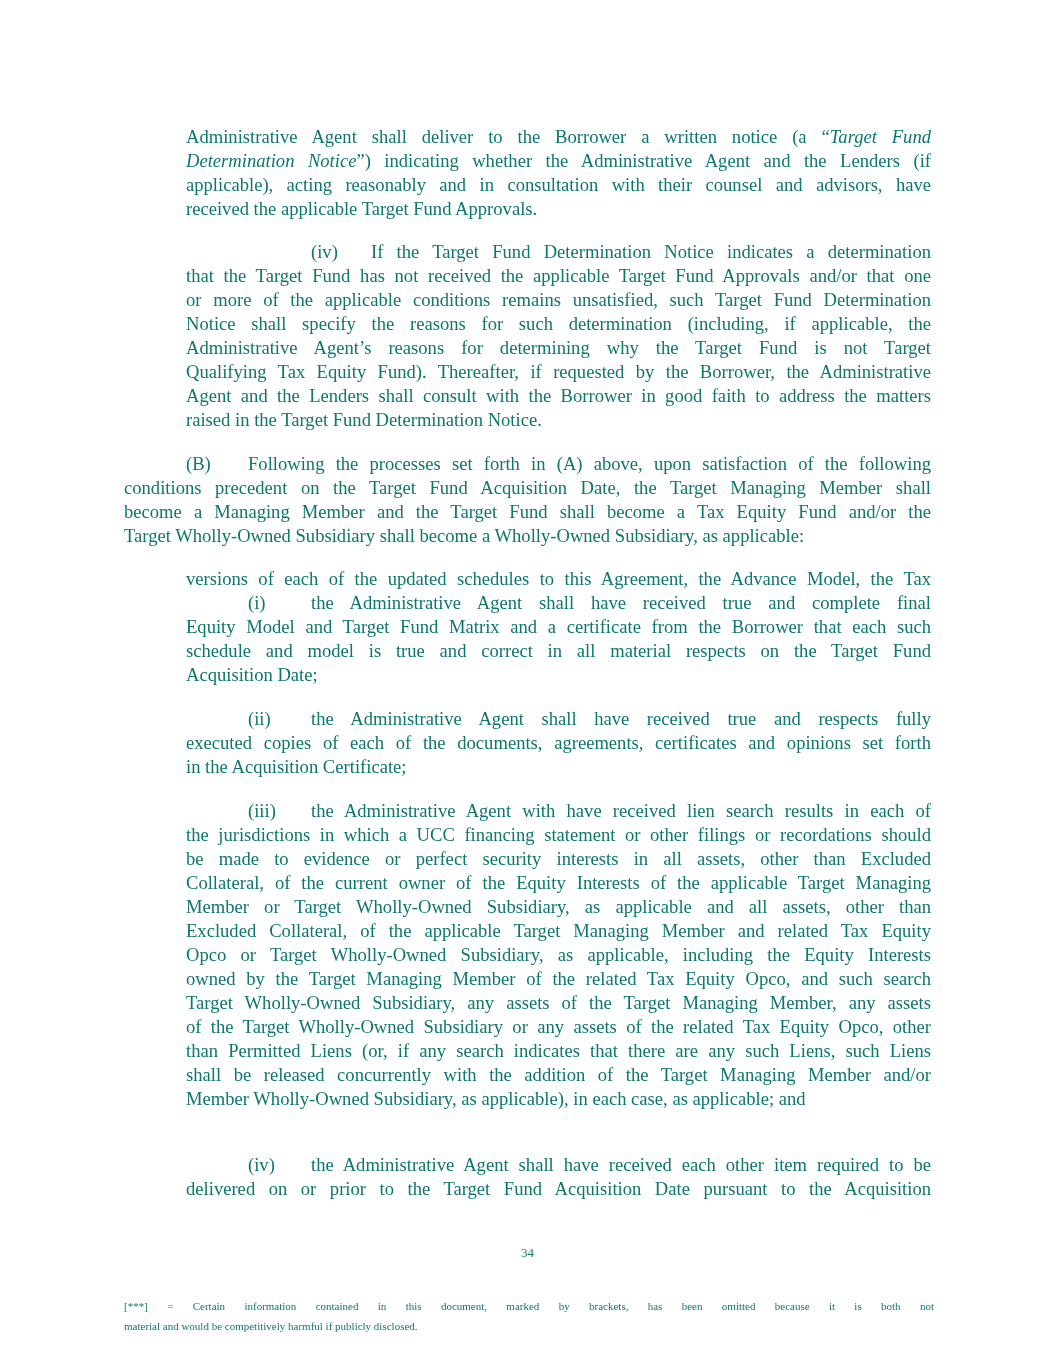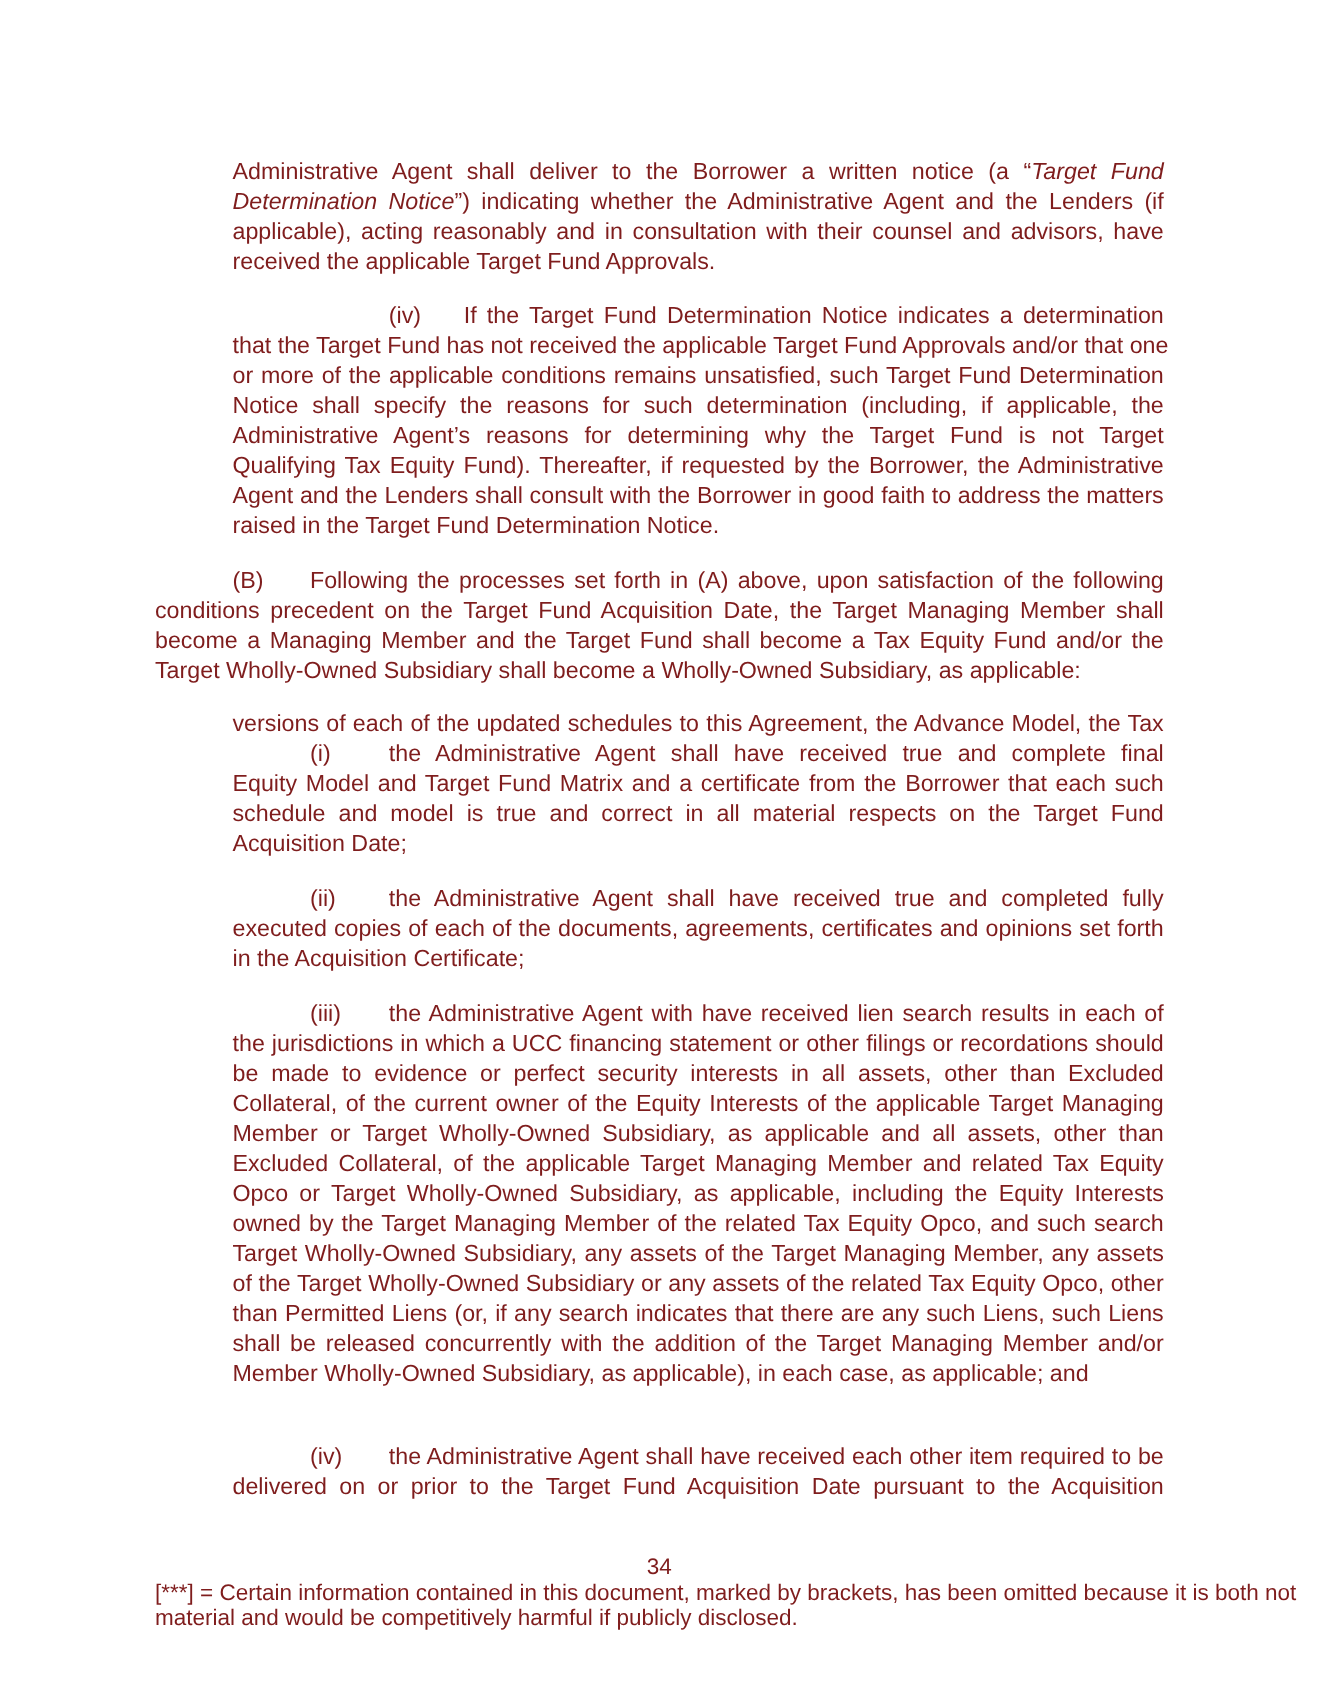"Administrative Agent shall deliver to" .page { color: #7f1d1d -> #0f766e; font-family: Liberation Sans, sans-serif -> Liberation Serif, serif }
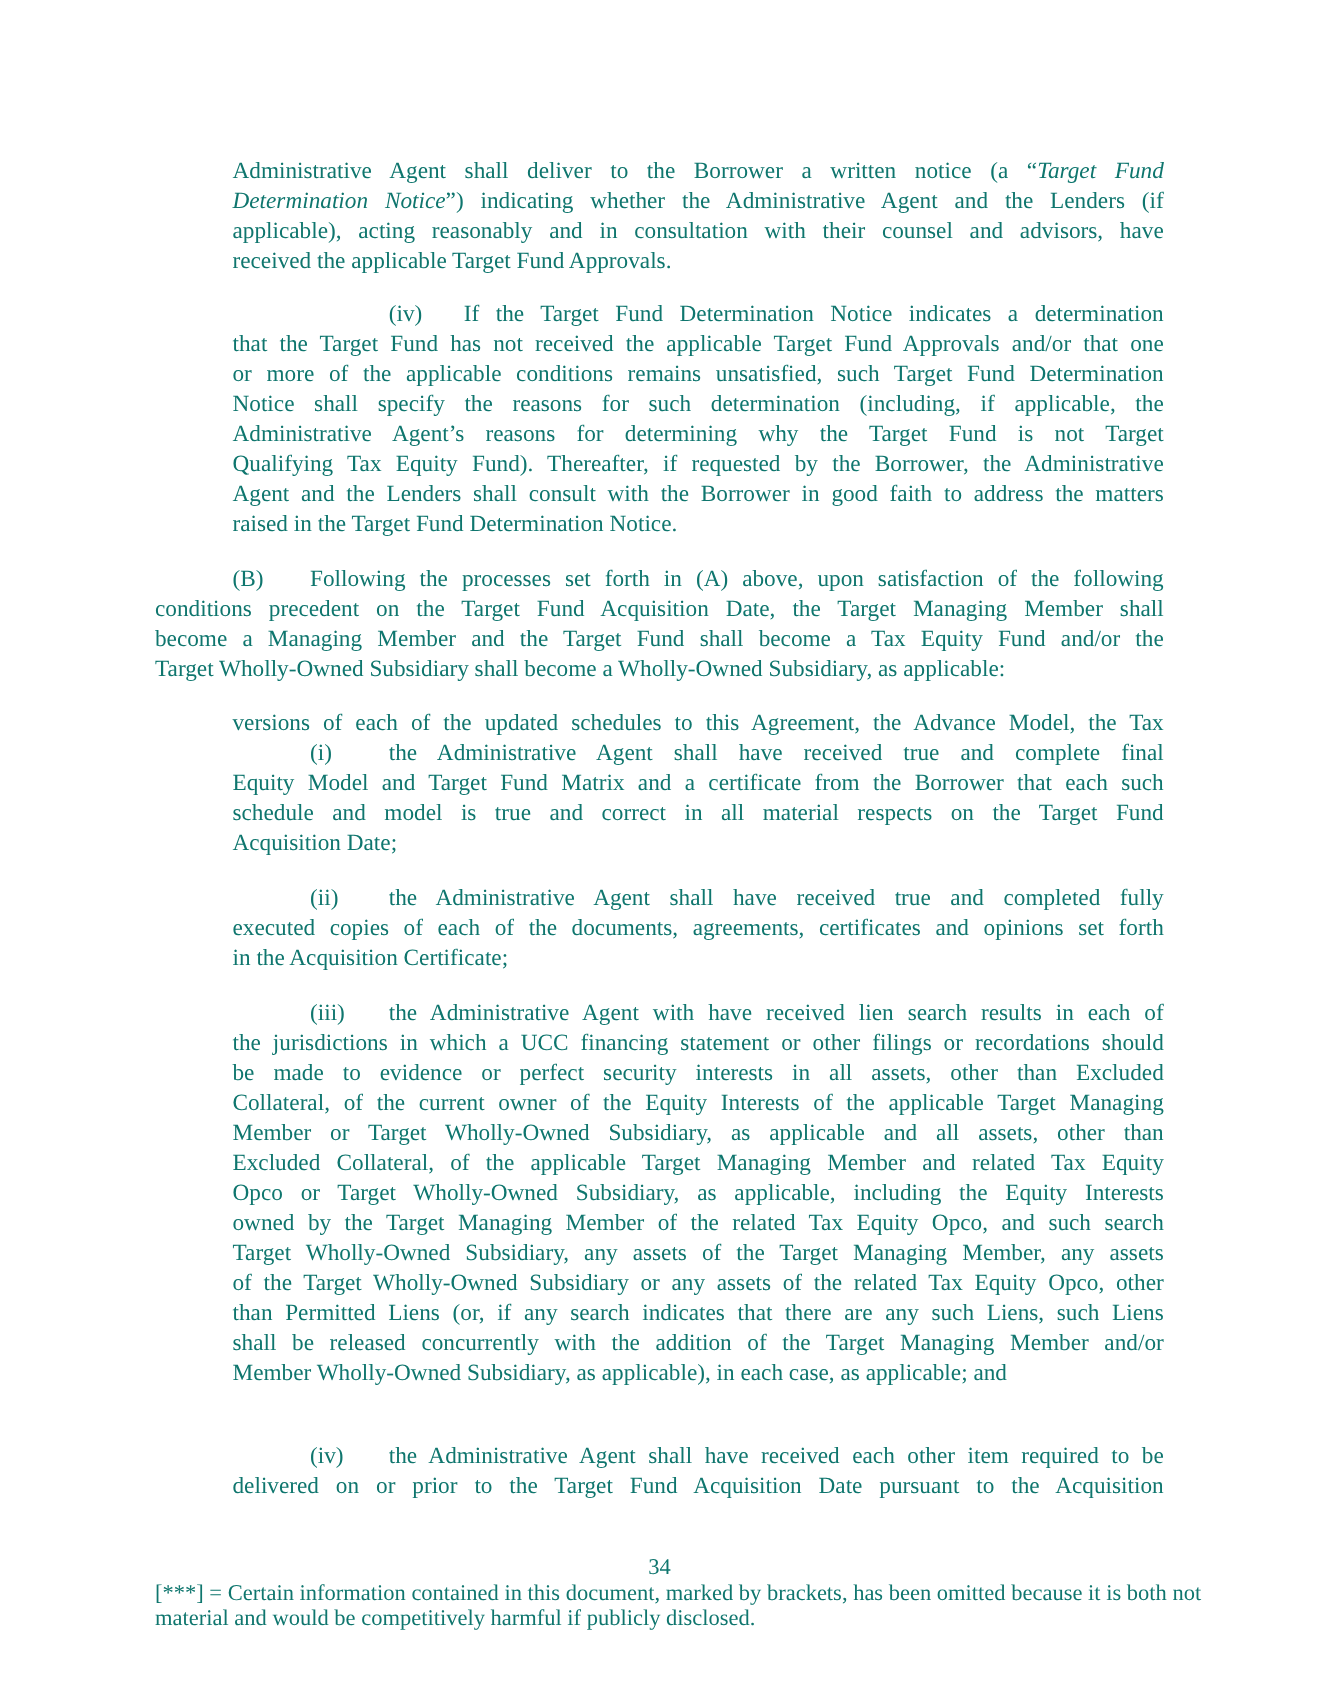"the Administrative Agent shall have received true and completed" span { text: completed -> respects }
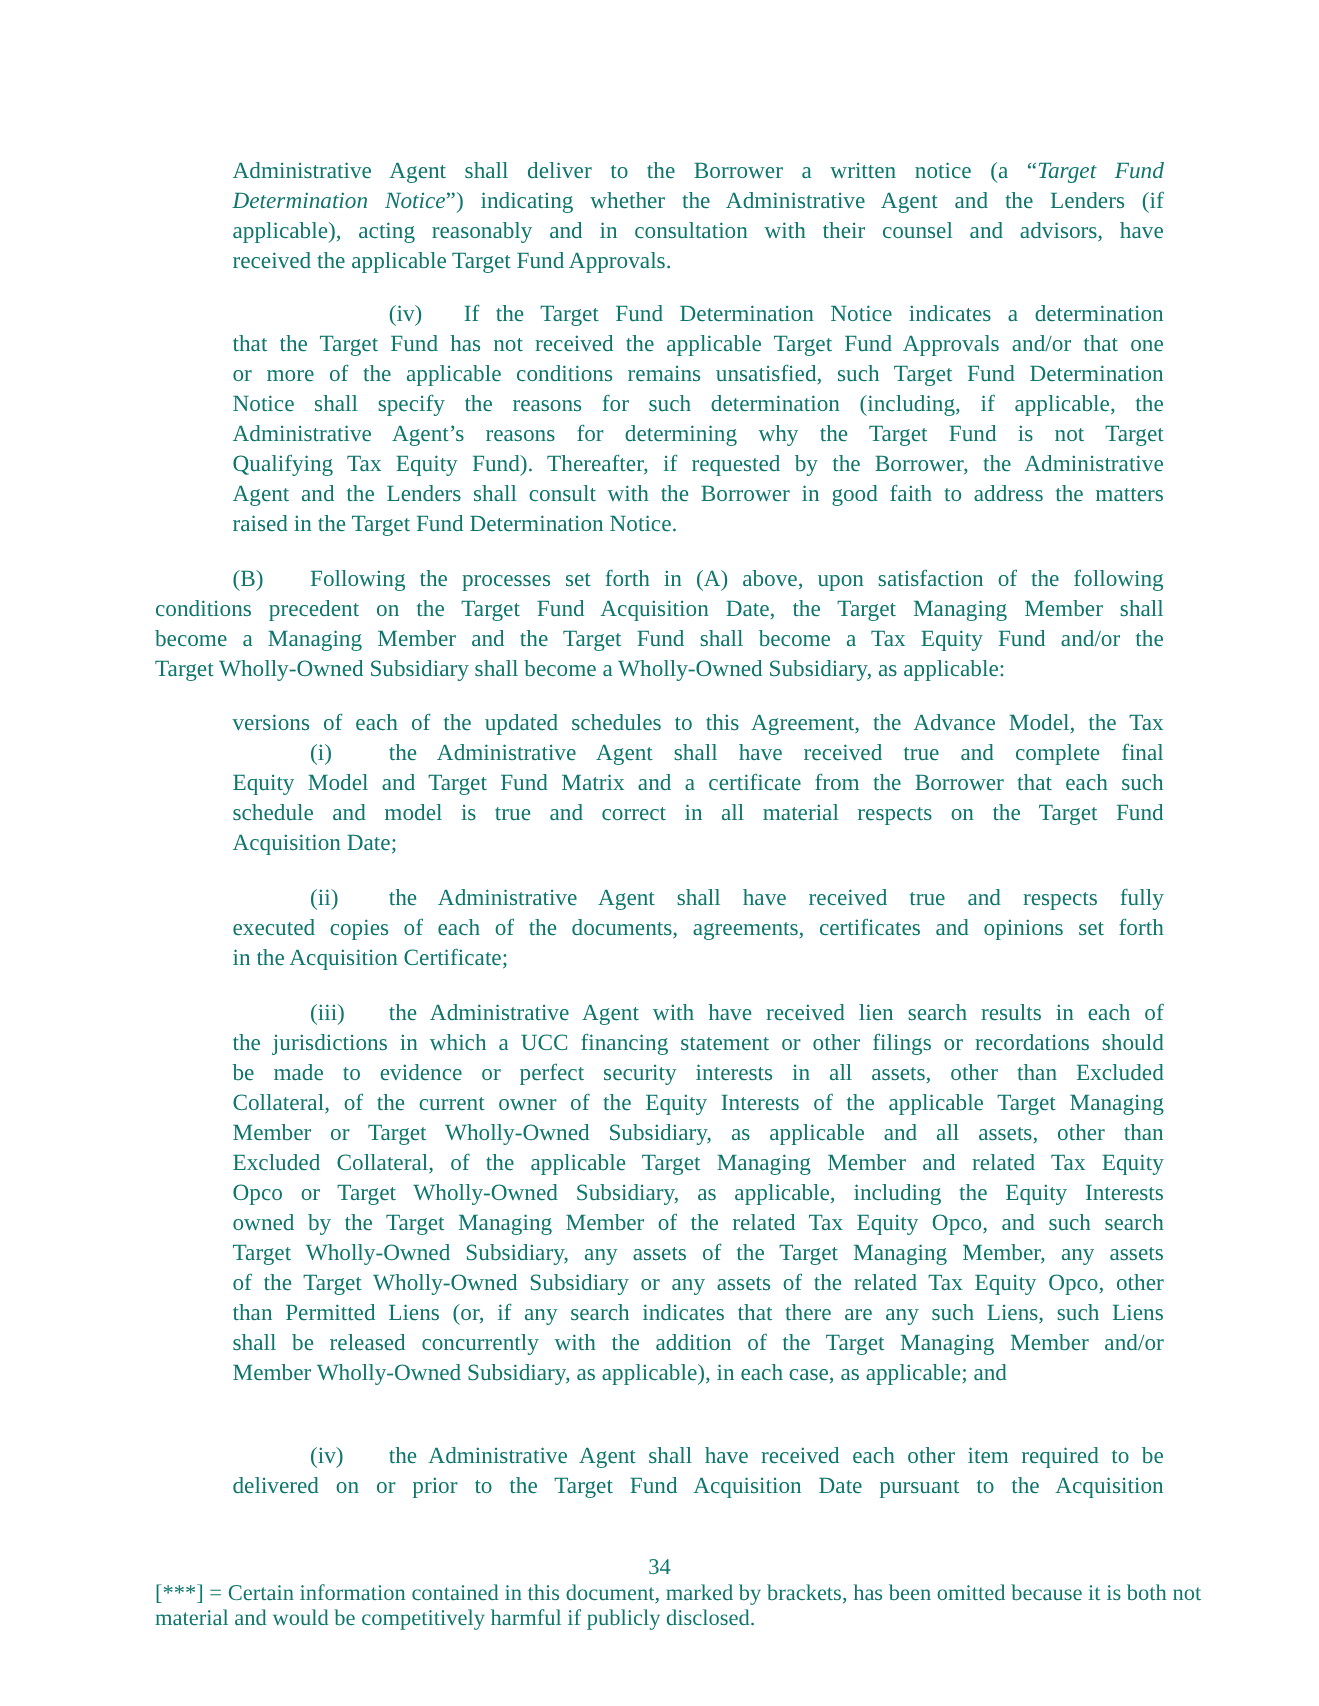"34" .page-number { font-size: 18px -> 13px }
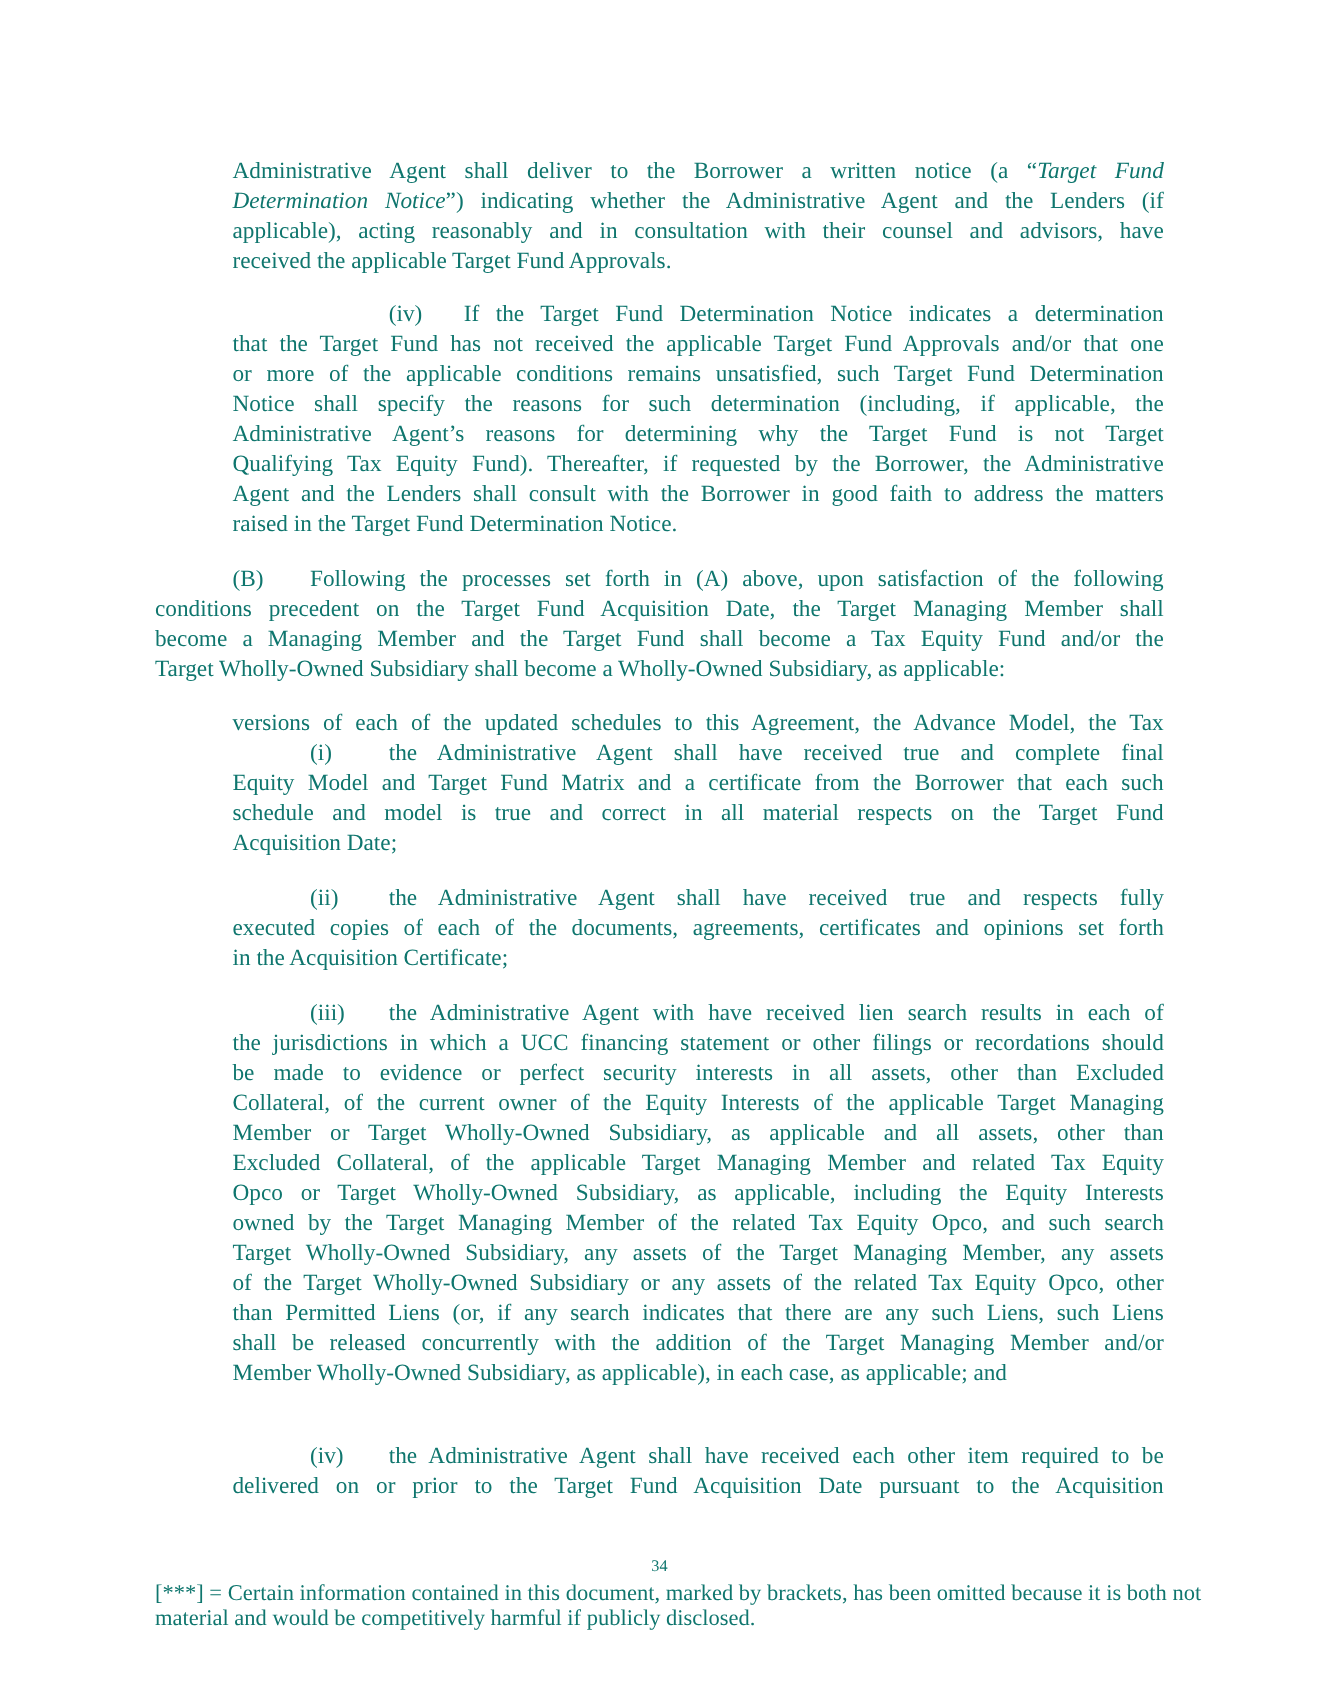"[***] = Certain information contained" .footnote { font-size: 18px -> 11px; top: 1264px -> 1296px }
